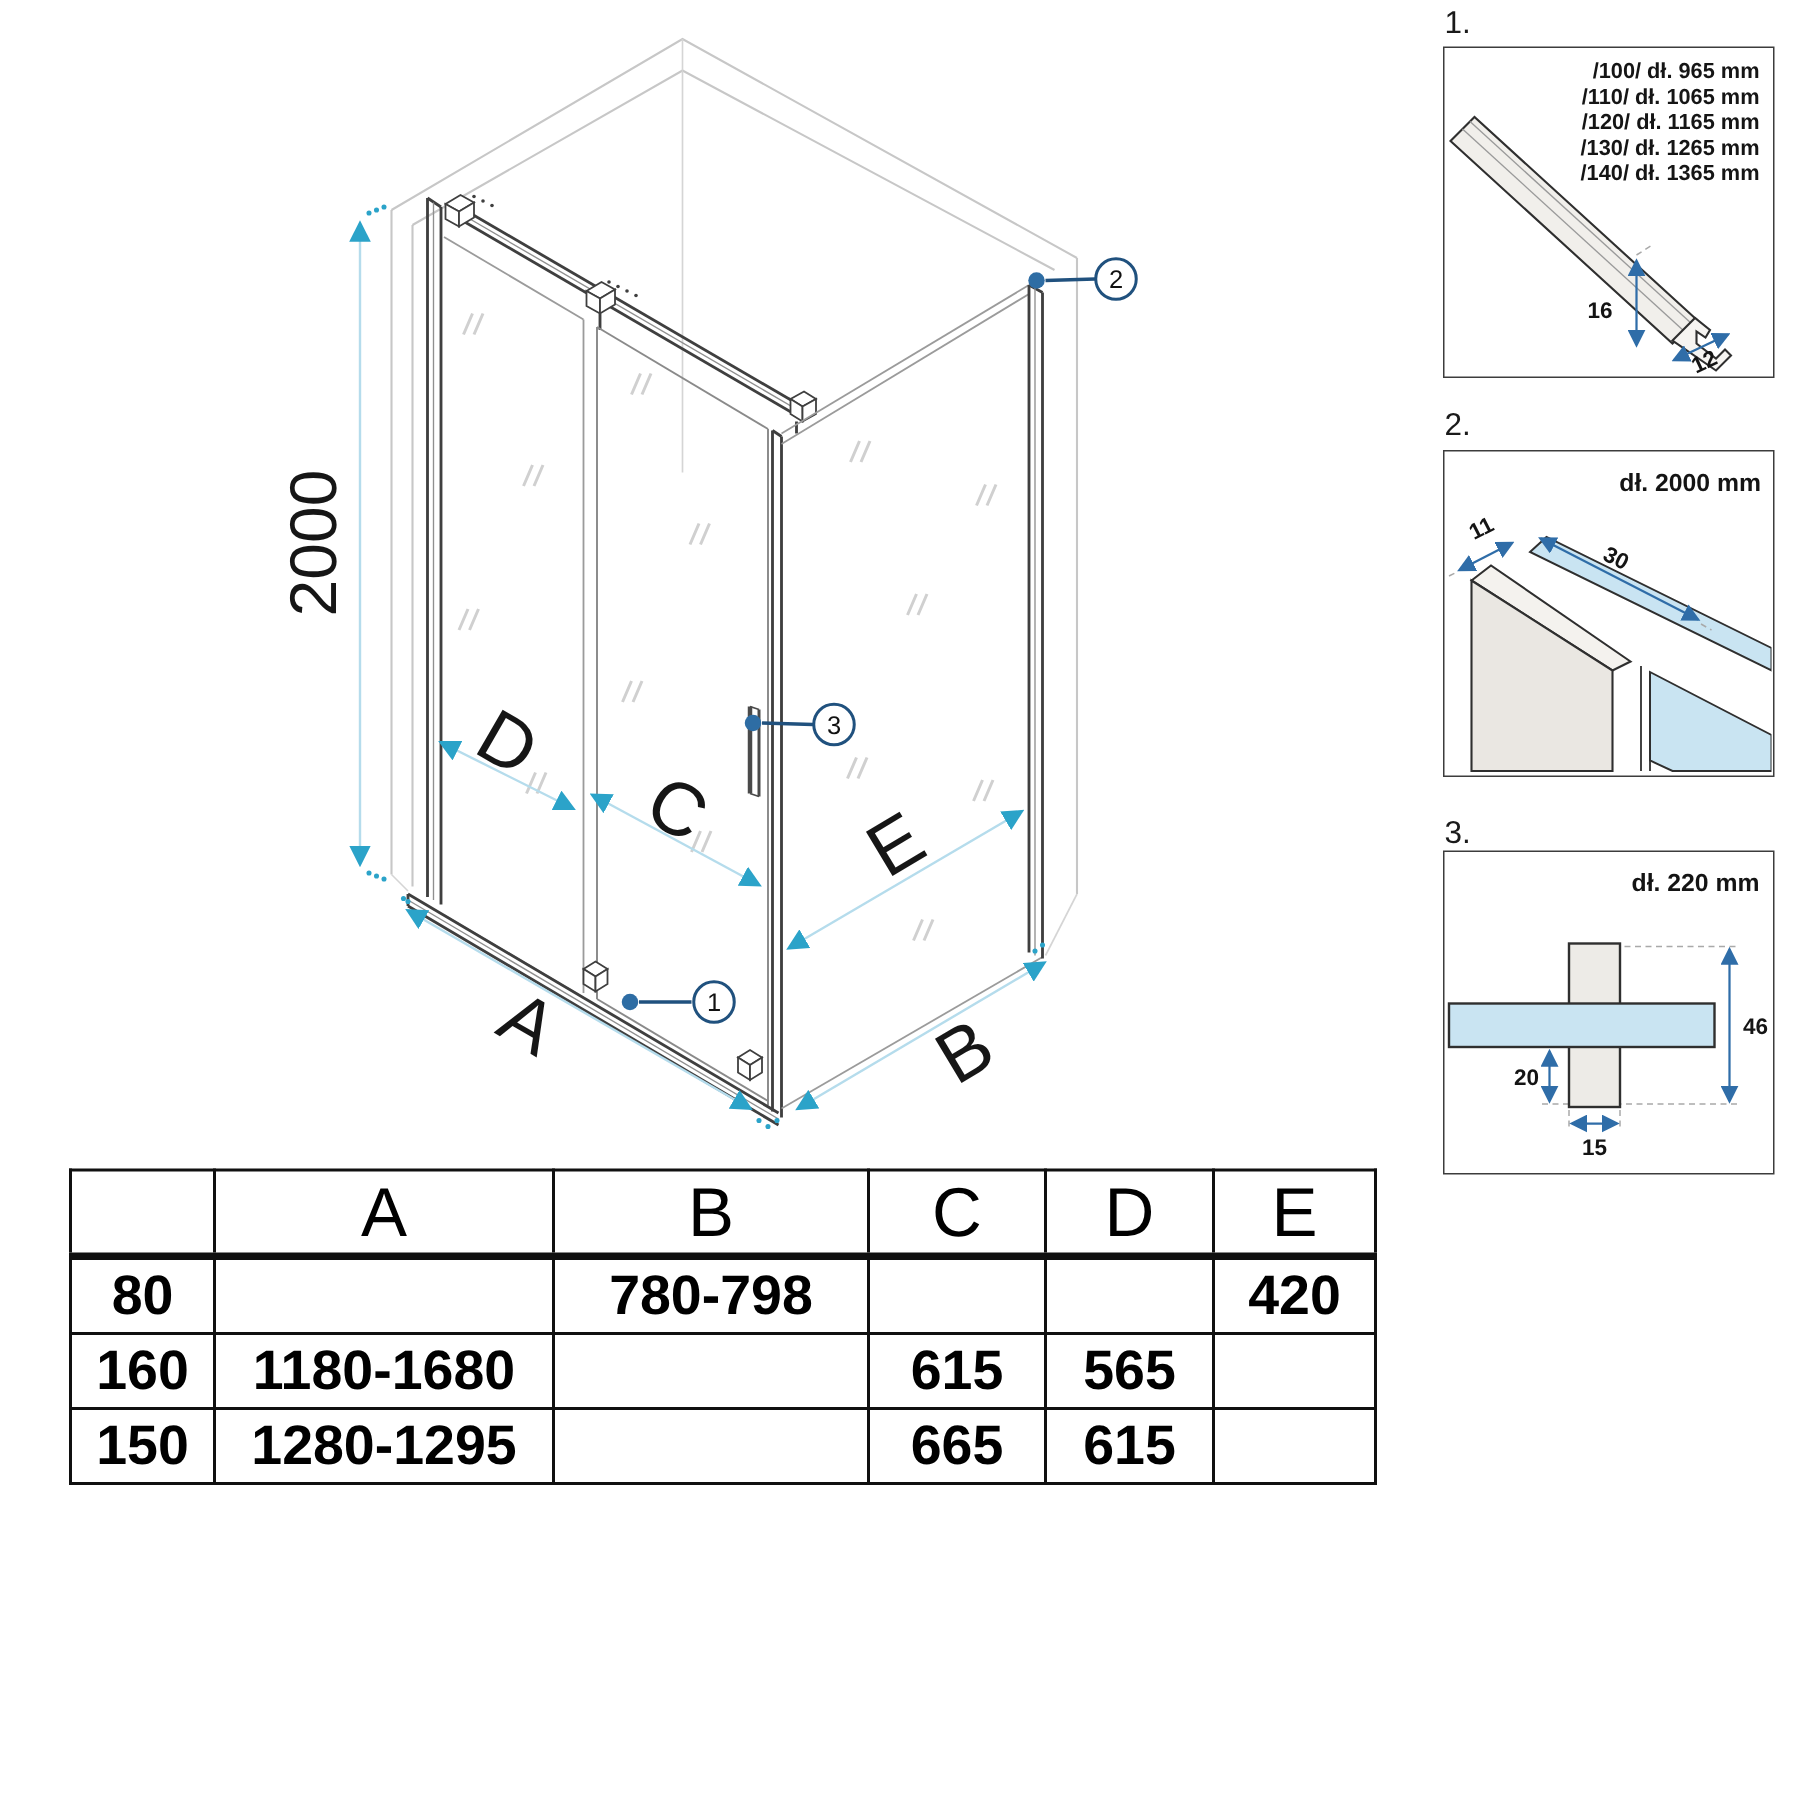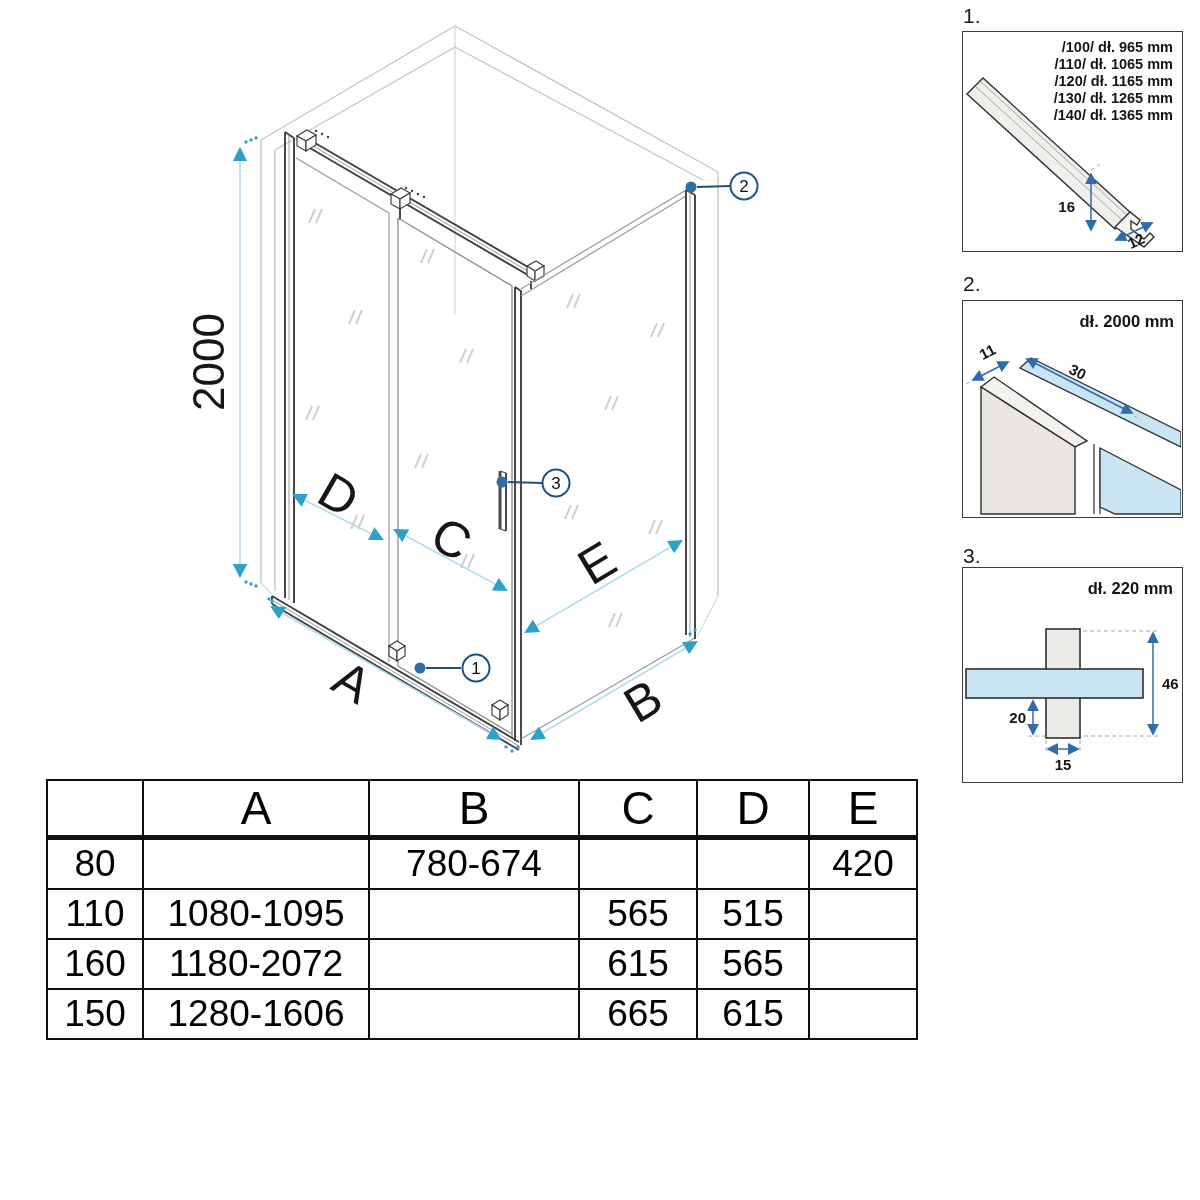"80" #size-table td { font-weight: 400 -> 700 }
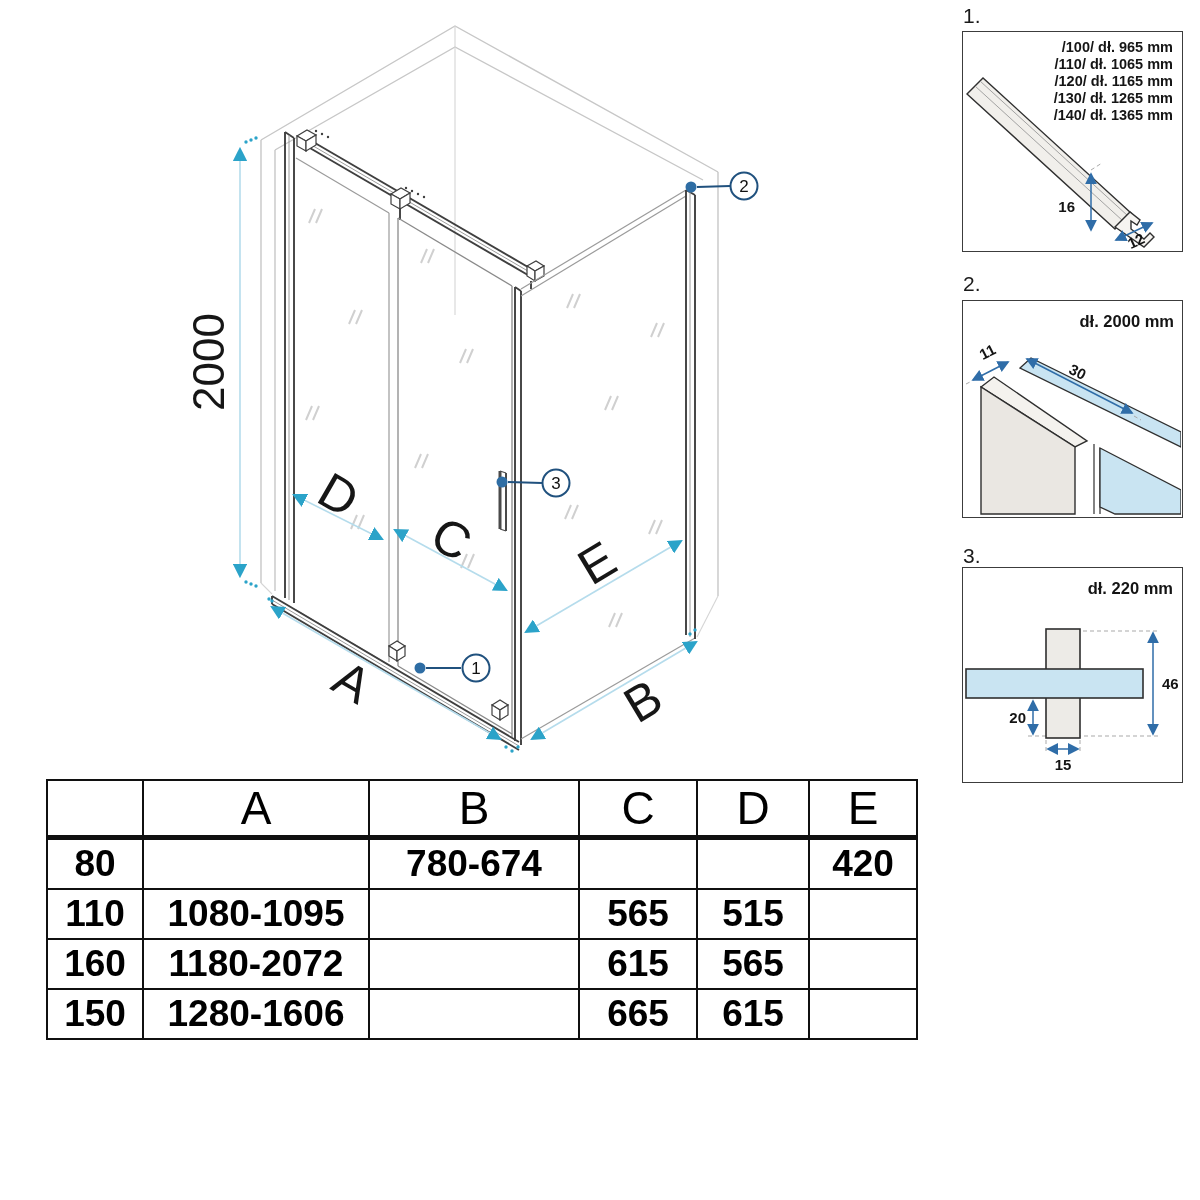"780-674" td { text: 780-674 -> 780-798 }
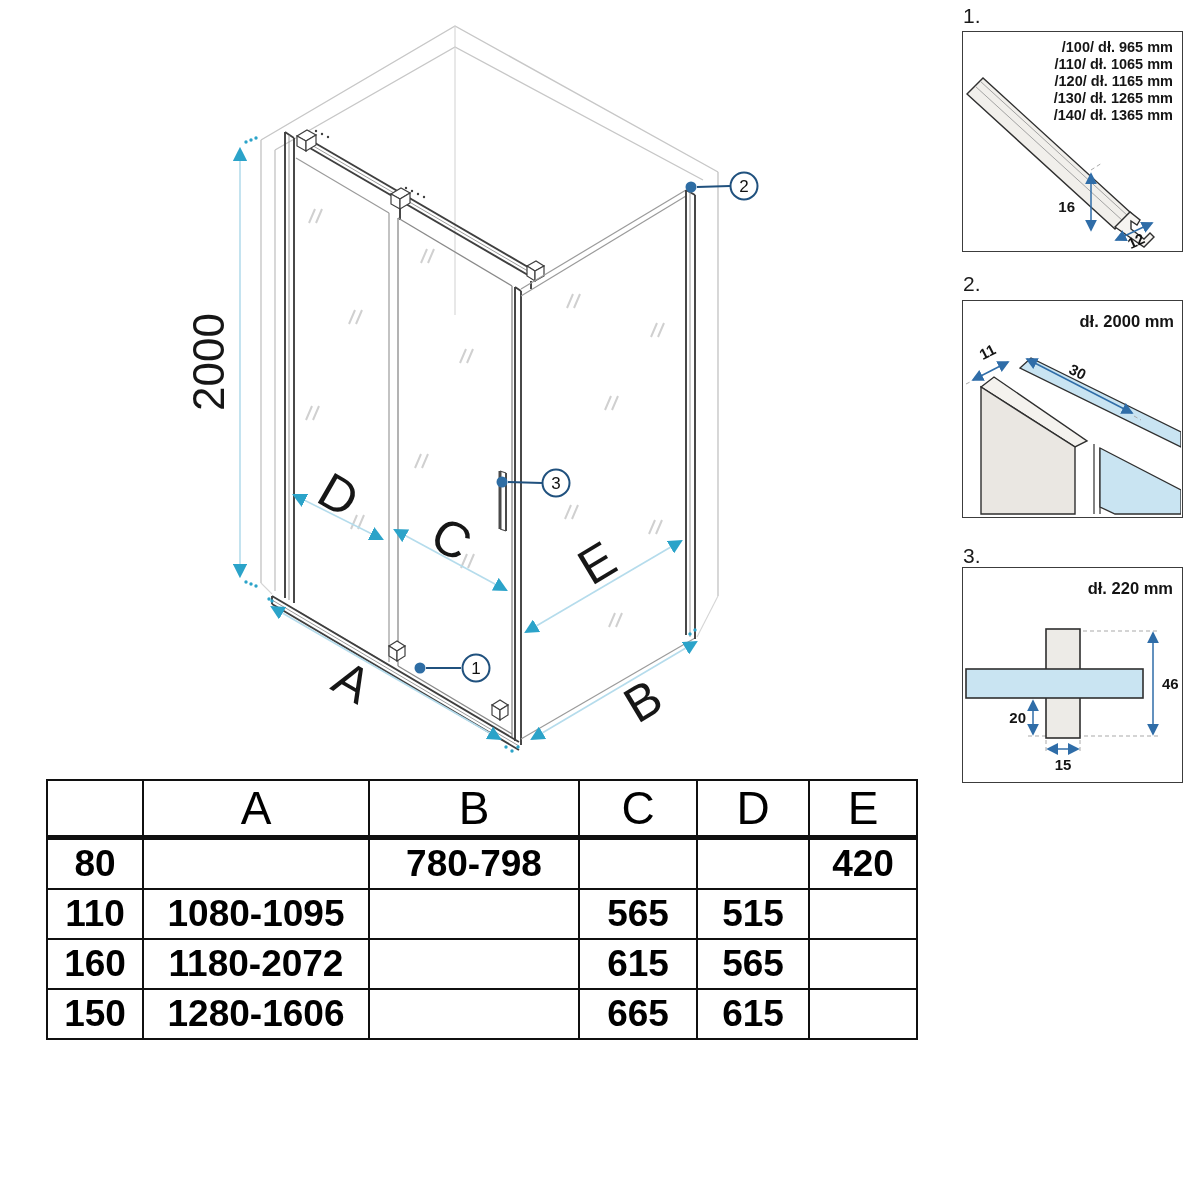"110" tr { html: <tr> <td>110</td> <td>1080-1095</td> <td></td> <td>565</td> <td>515</td> <td></td> </tr> -> none }
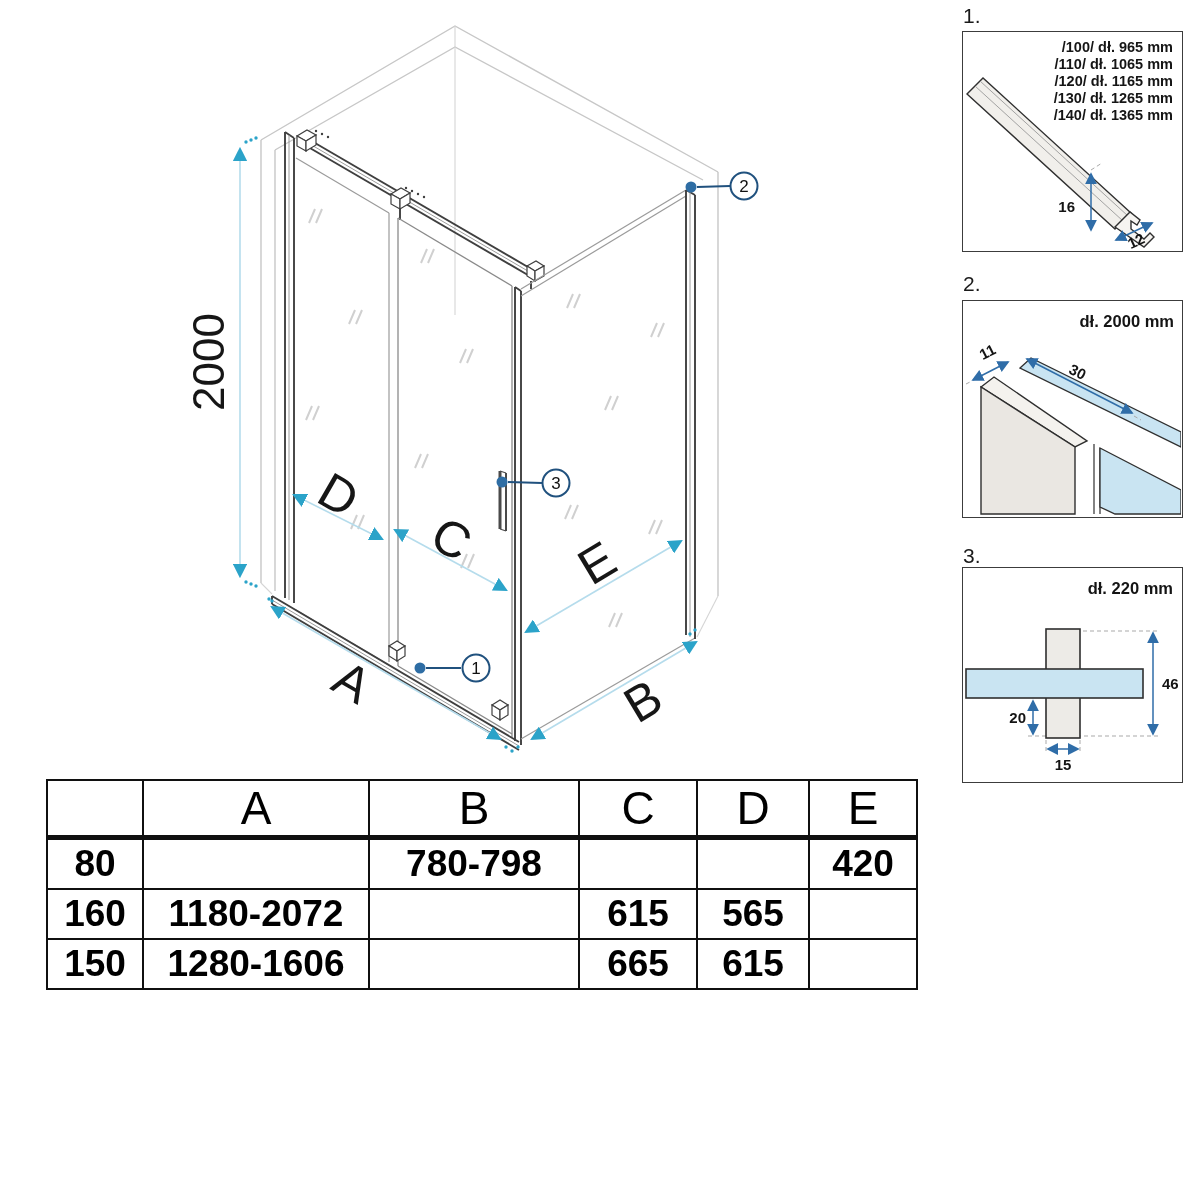"1180-2072" td { text: 1180-2072 -> 1180-1680 }
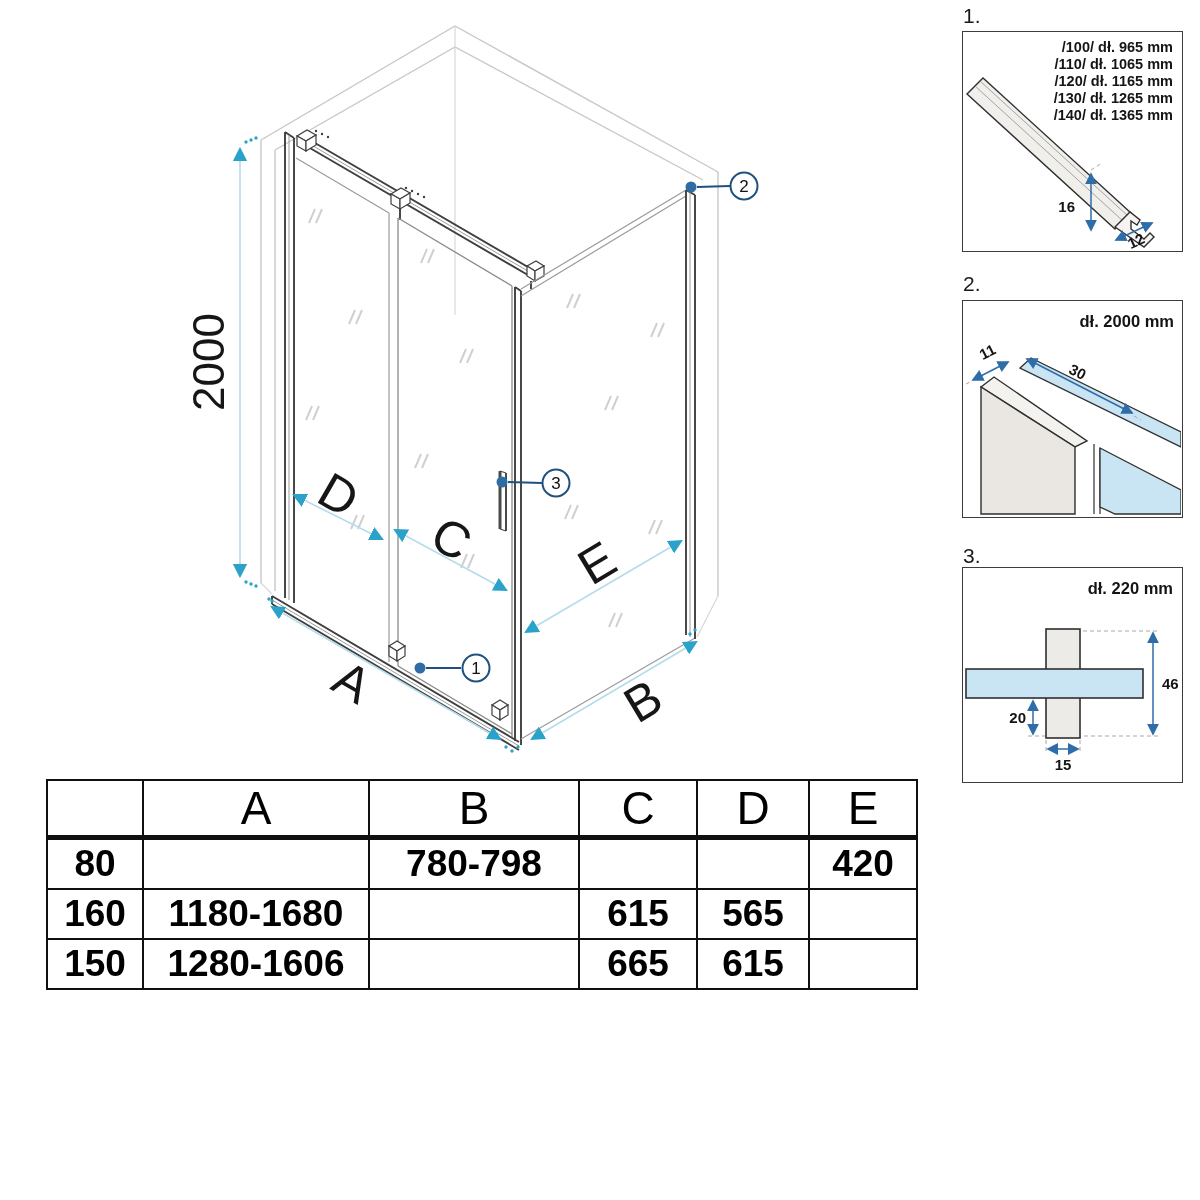"1280-1606" td { text: 1280-1606 -> 1280-1295 }
